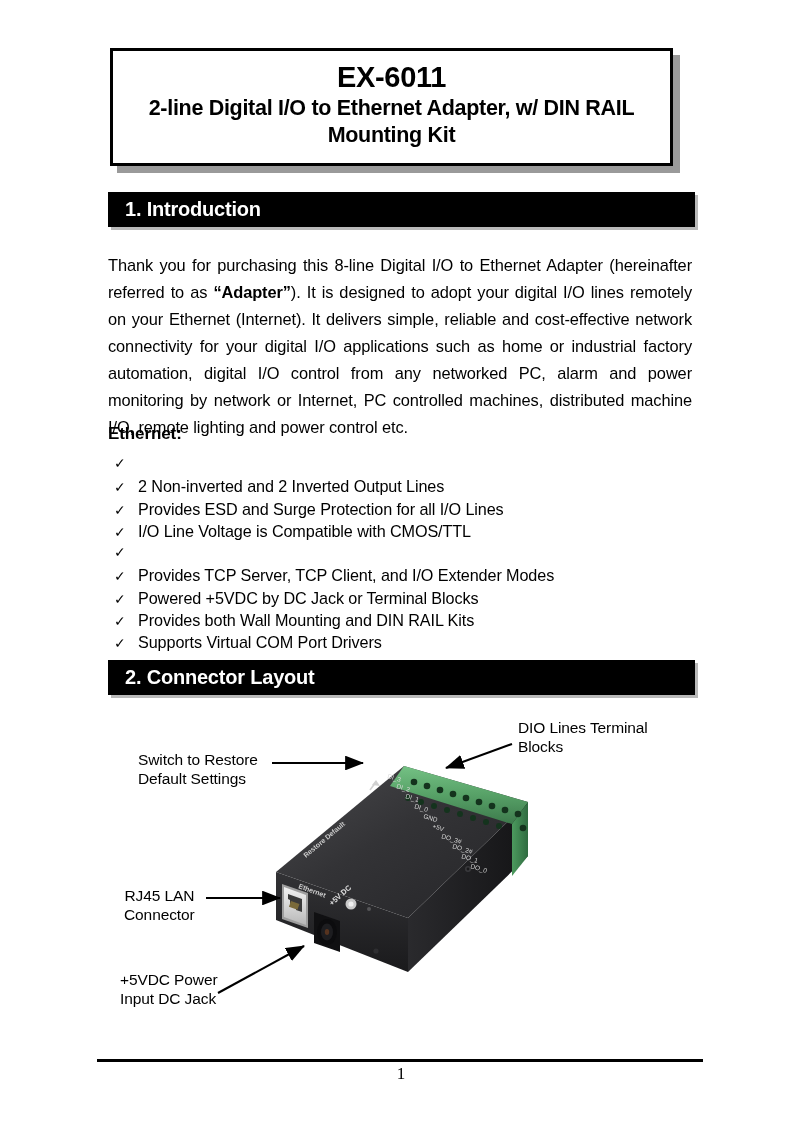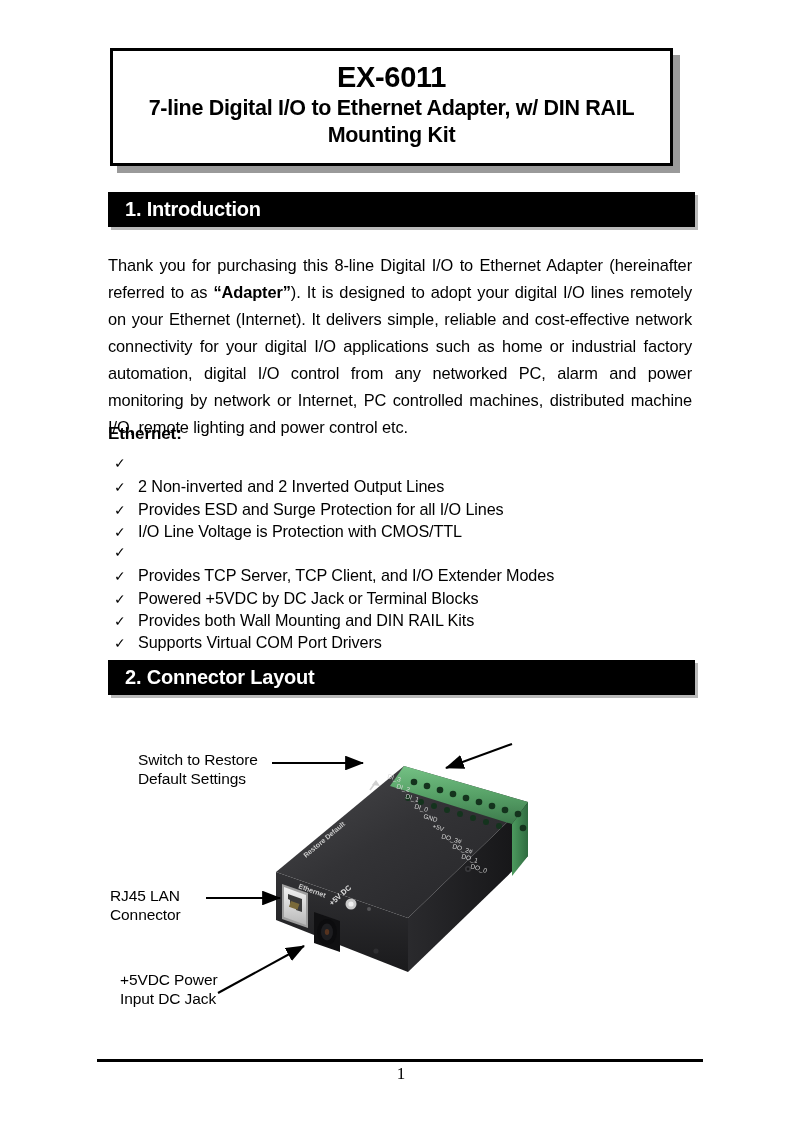"7-line Digital I/O to Ethernet" div.title-sub { text: 7-line -> 2-line }
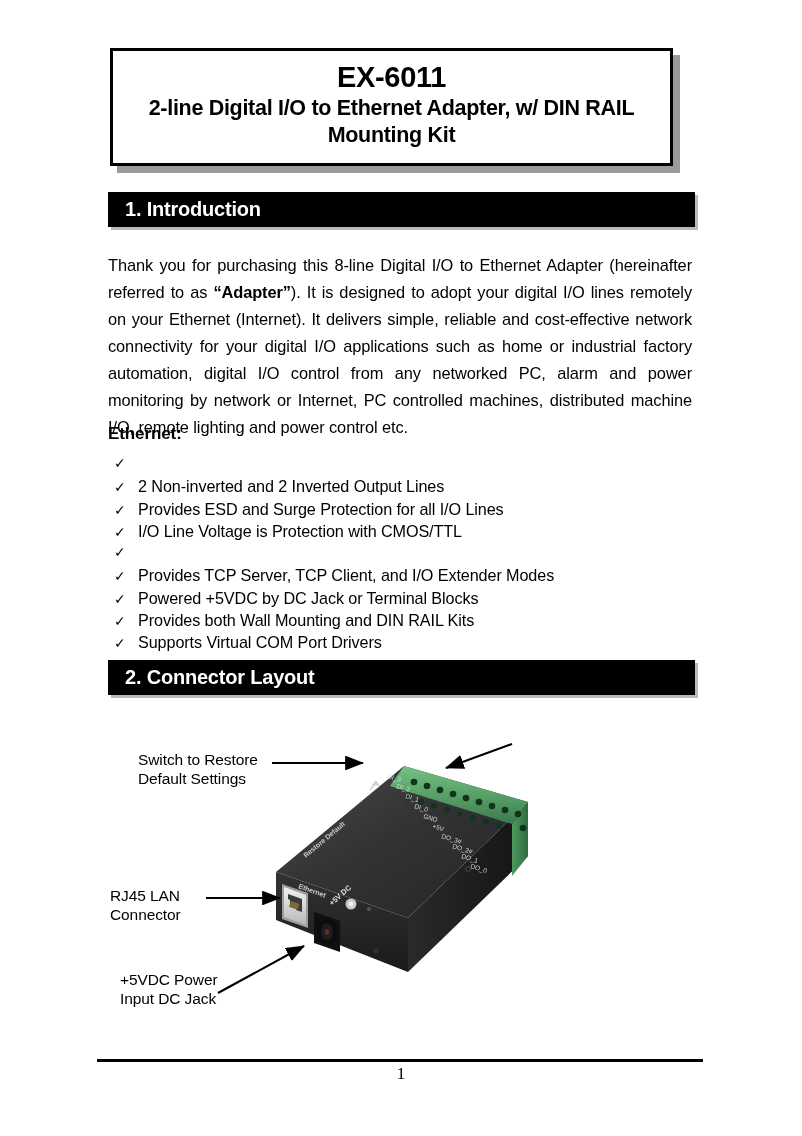"I/O Line Voltage is Protection" span.feature-label { text: Protection -> Compatible }
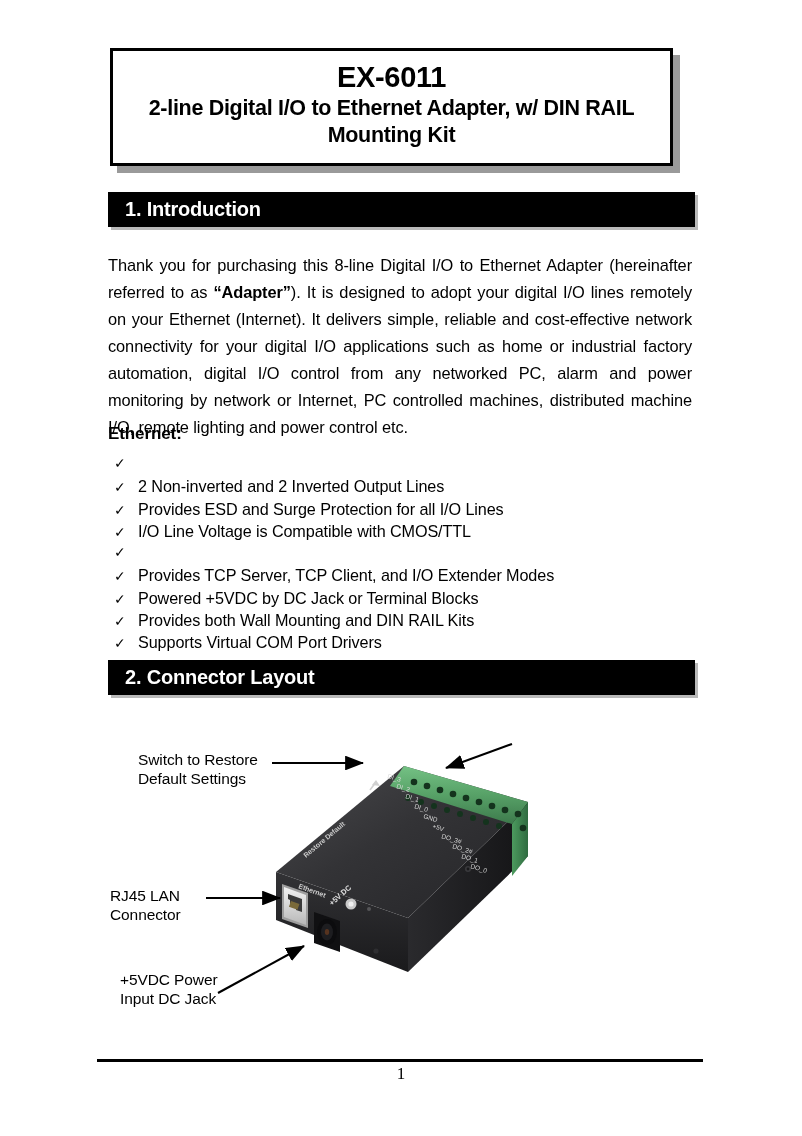"DIO Lines Terminal" div.fig-label { html: none -> <div>DIO Lines Terminal Blocks</div> }
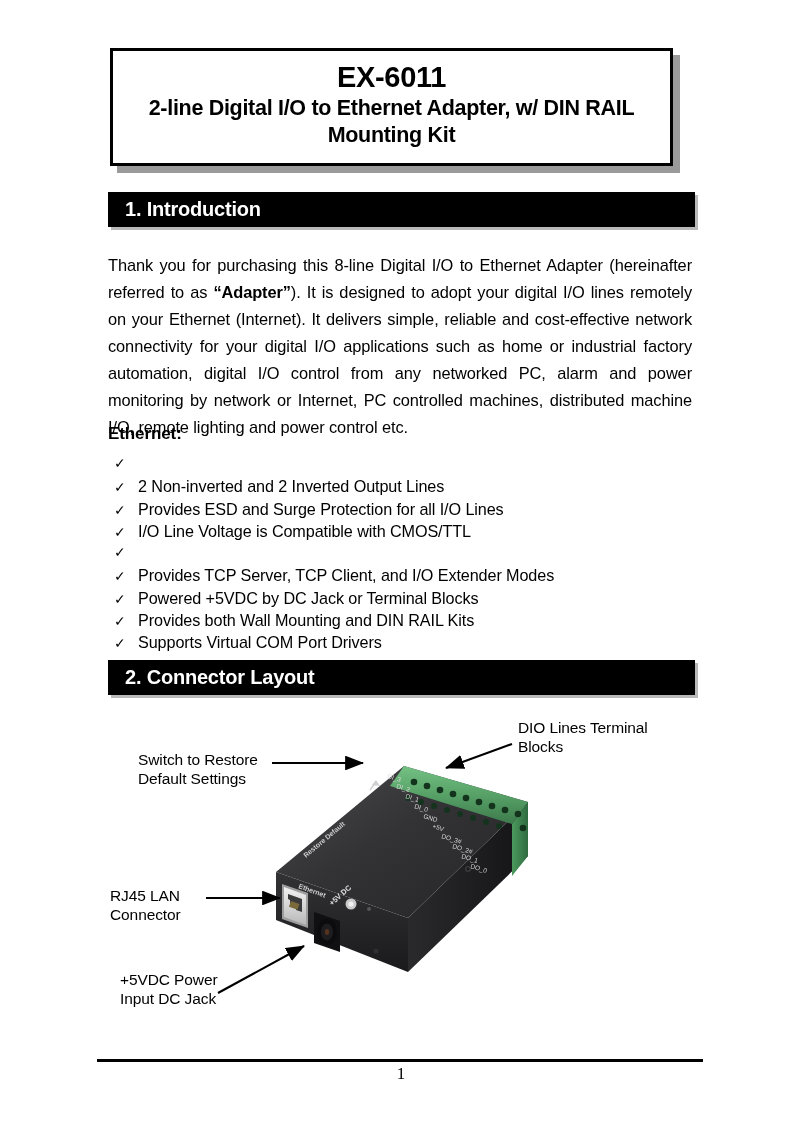"RJ45 LAN" #lbl-rj45 { left: 2px -> 16px; text-align: none -> center }
